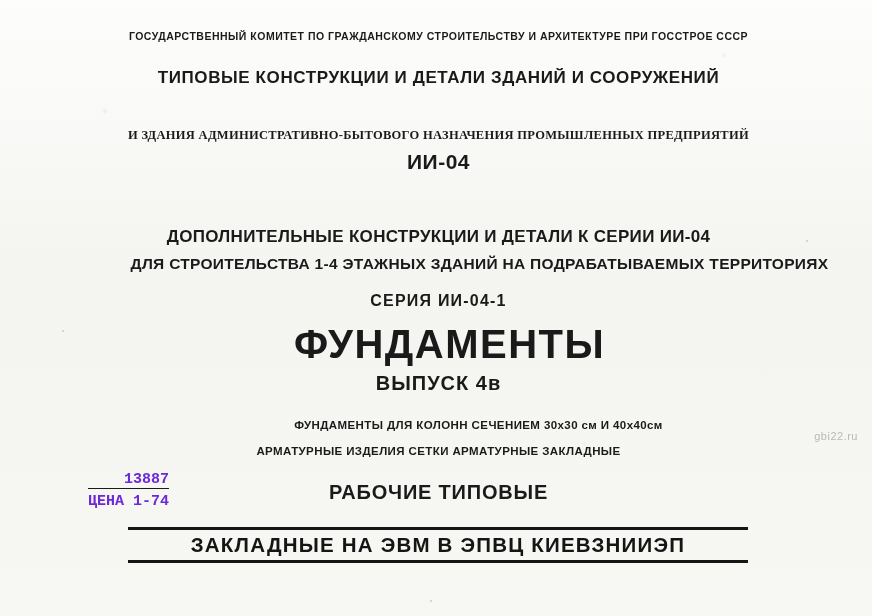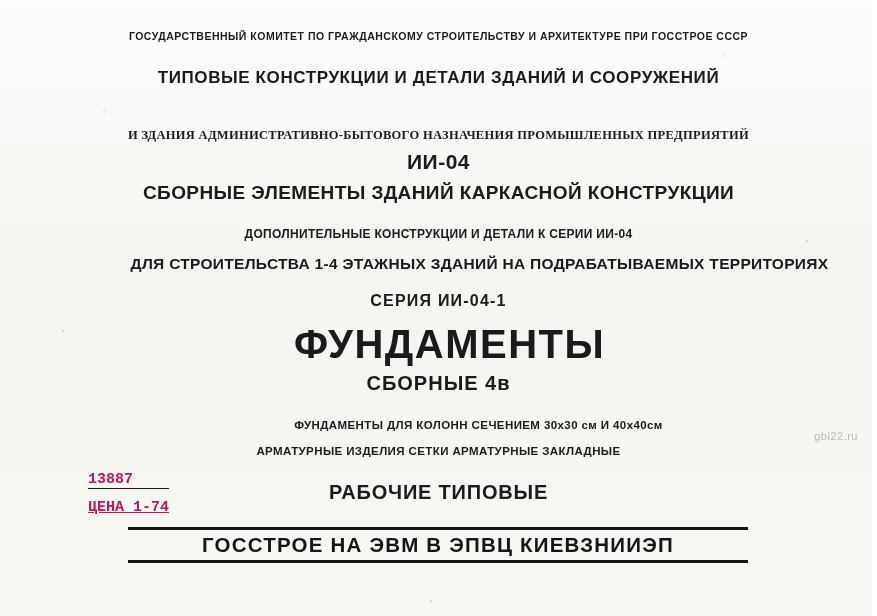"СБОРНЫЕ ЭЛЕМЕНТЫ ЗДАНИЙ КАРКАСНОЙ" div.line { html: <div>СБОРНЫЕ ЭЛЕМЕНТЫ ЗДАНИЙ КАРКАСНОЙ КОНСТРУКЦИИ</div> -> none }
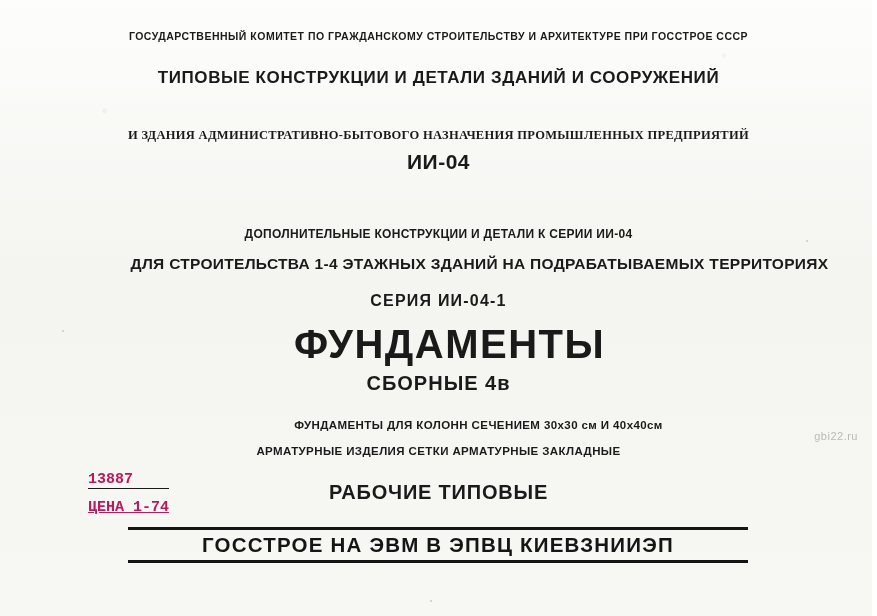"ДОПОЛНИТЕЛЬНЫЕ КОНСТРУКЦИИ И ДЕТАЛИ К" .l-add1 { font-size: 12px -> 17px }
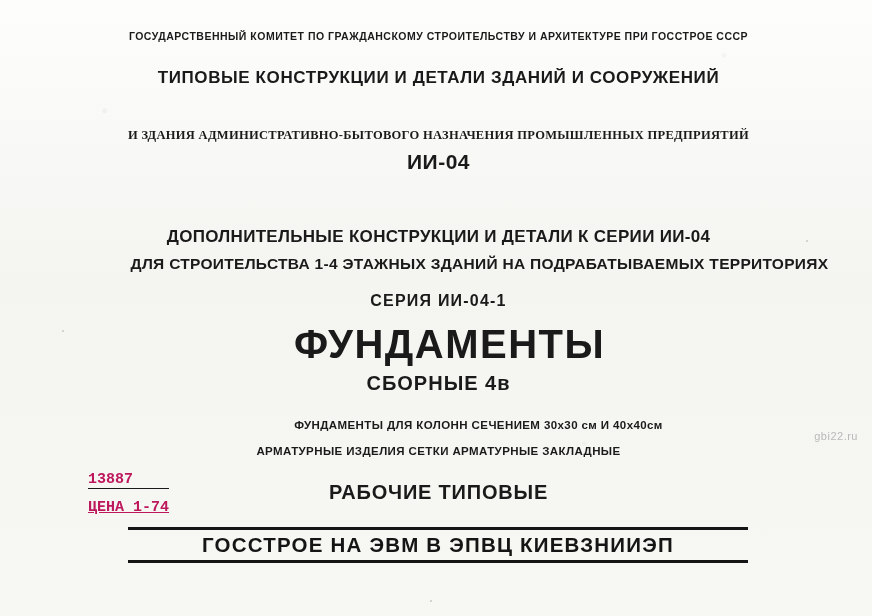"СБОРНЫЕ 4в" div.line { text: СБОРНЫЕ -> ВЫПУСК }
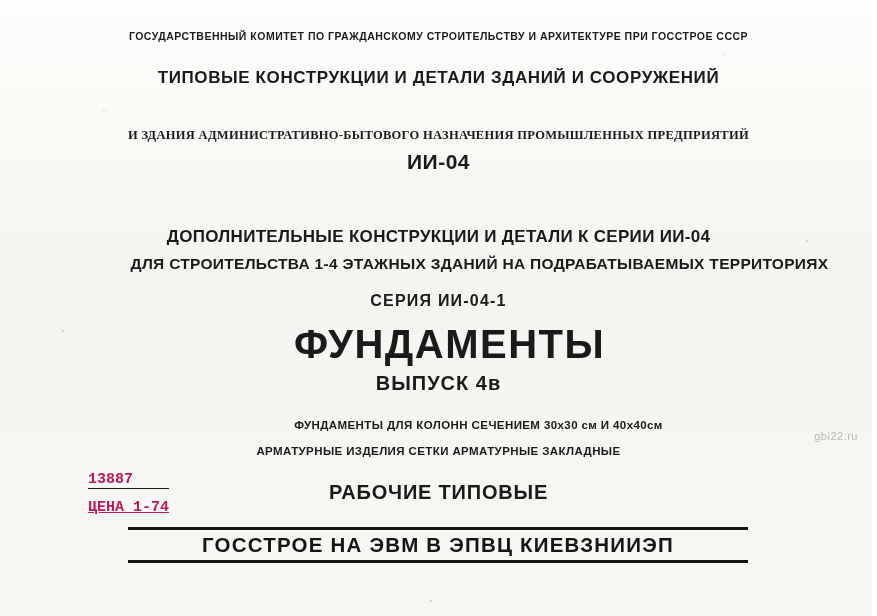"13887" .stamp { color: #be185d -> #6d28d9; text-align: left -> right }
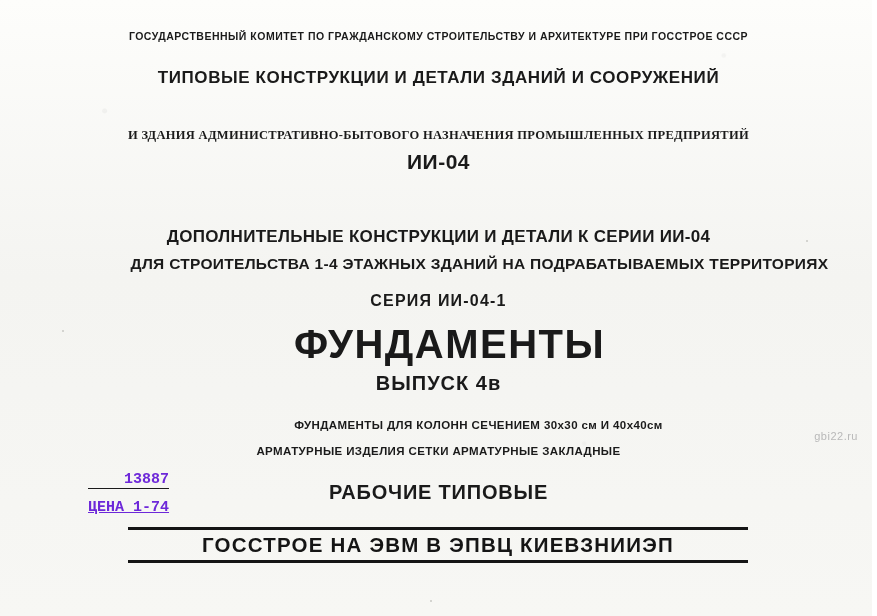"ЦЕНА 1-74" .stamp .price-line { padding-top: 11px -> 5px; text-decoration: underline -> none }
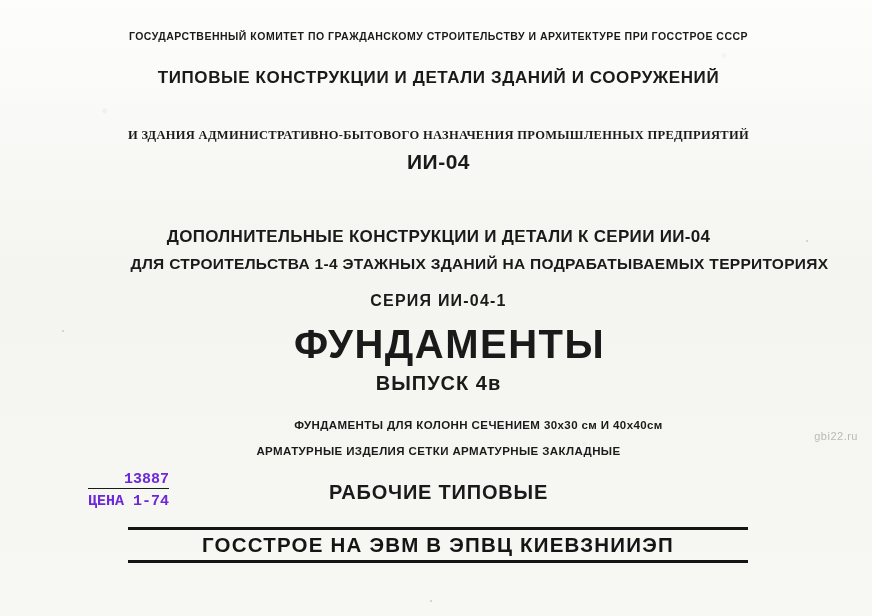"ГОССТРОЕ НА ЭВМ В ЭПВЦ" span.banner-text { text: ГОССТРОЕ -> ЗАКЛАДНЫЕ }
